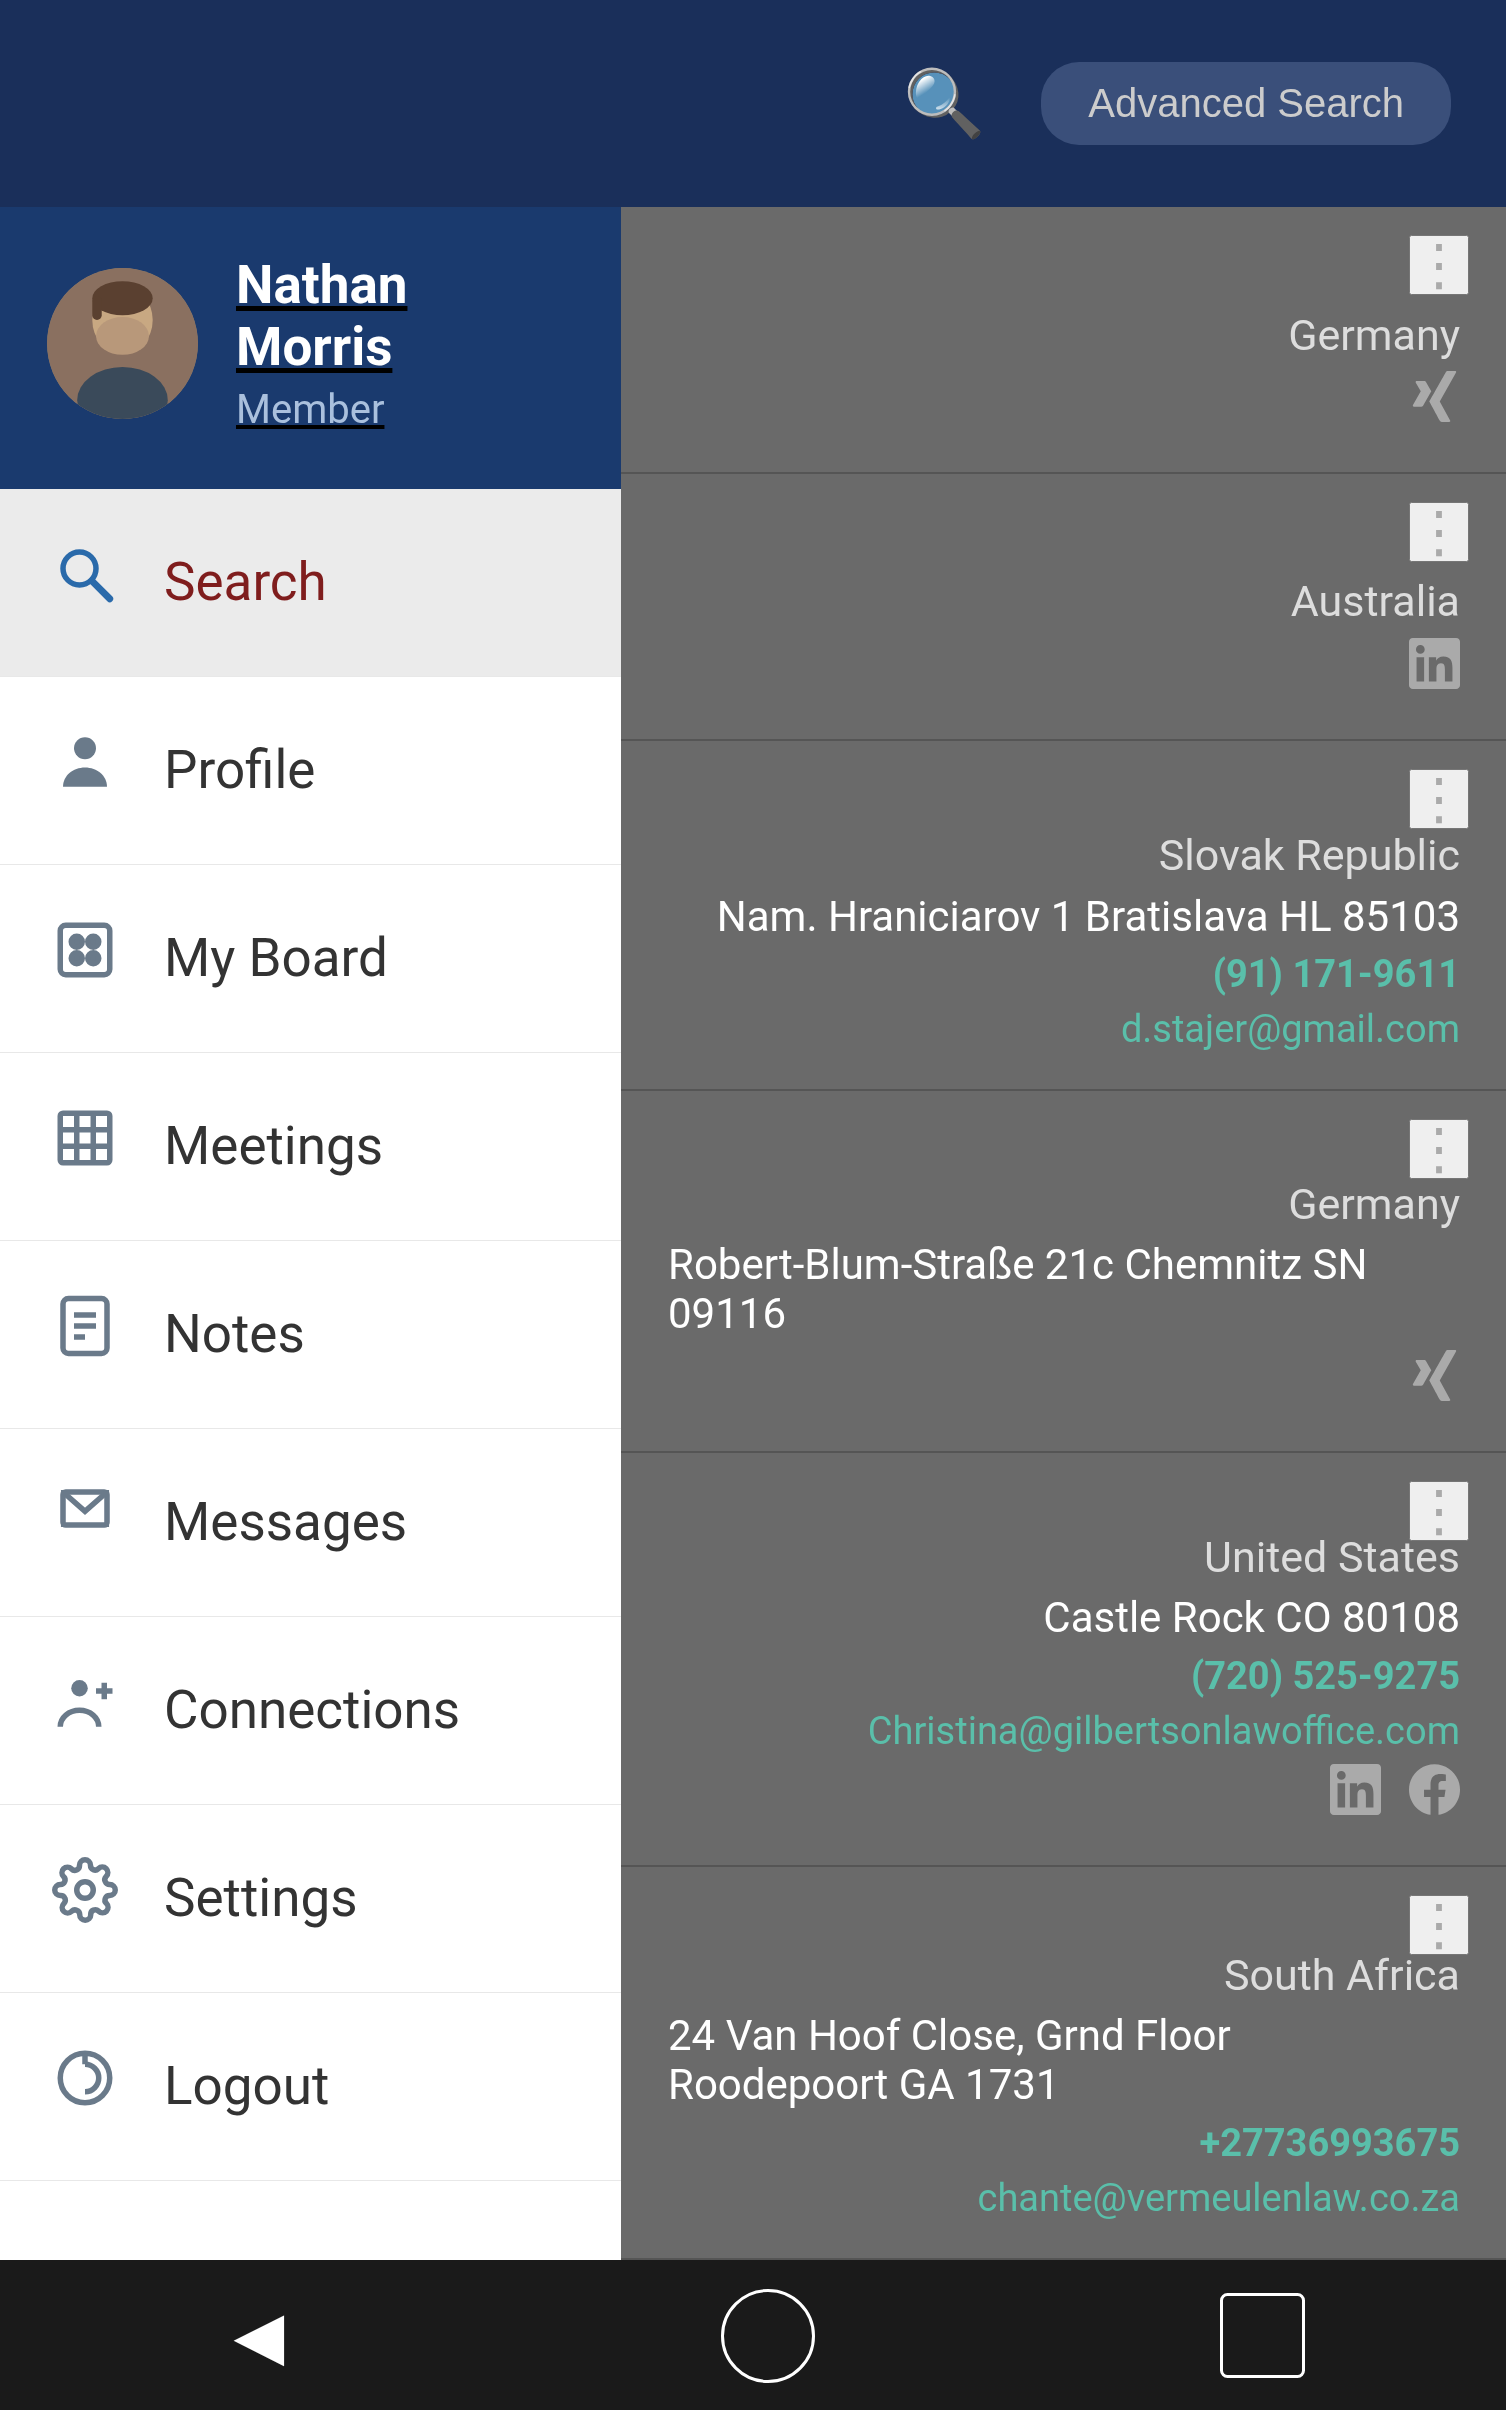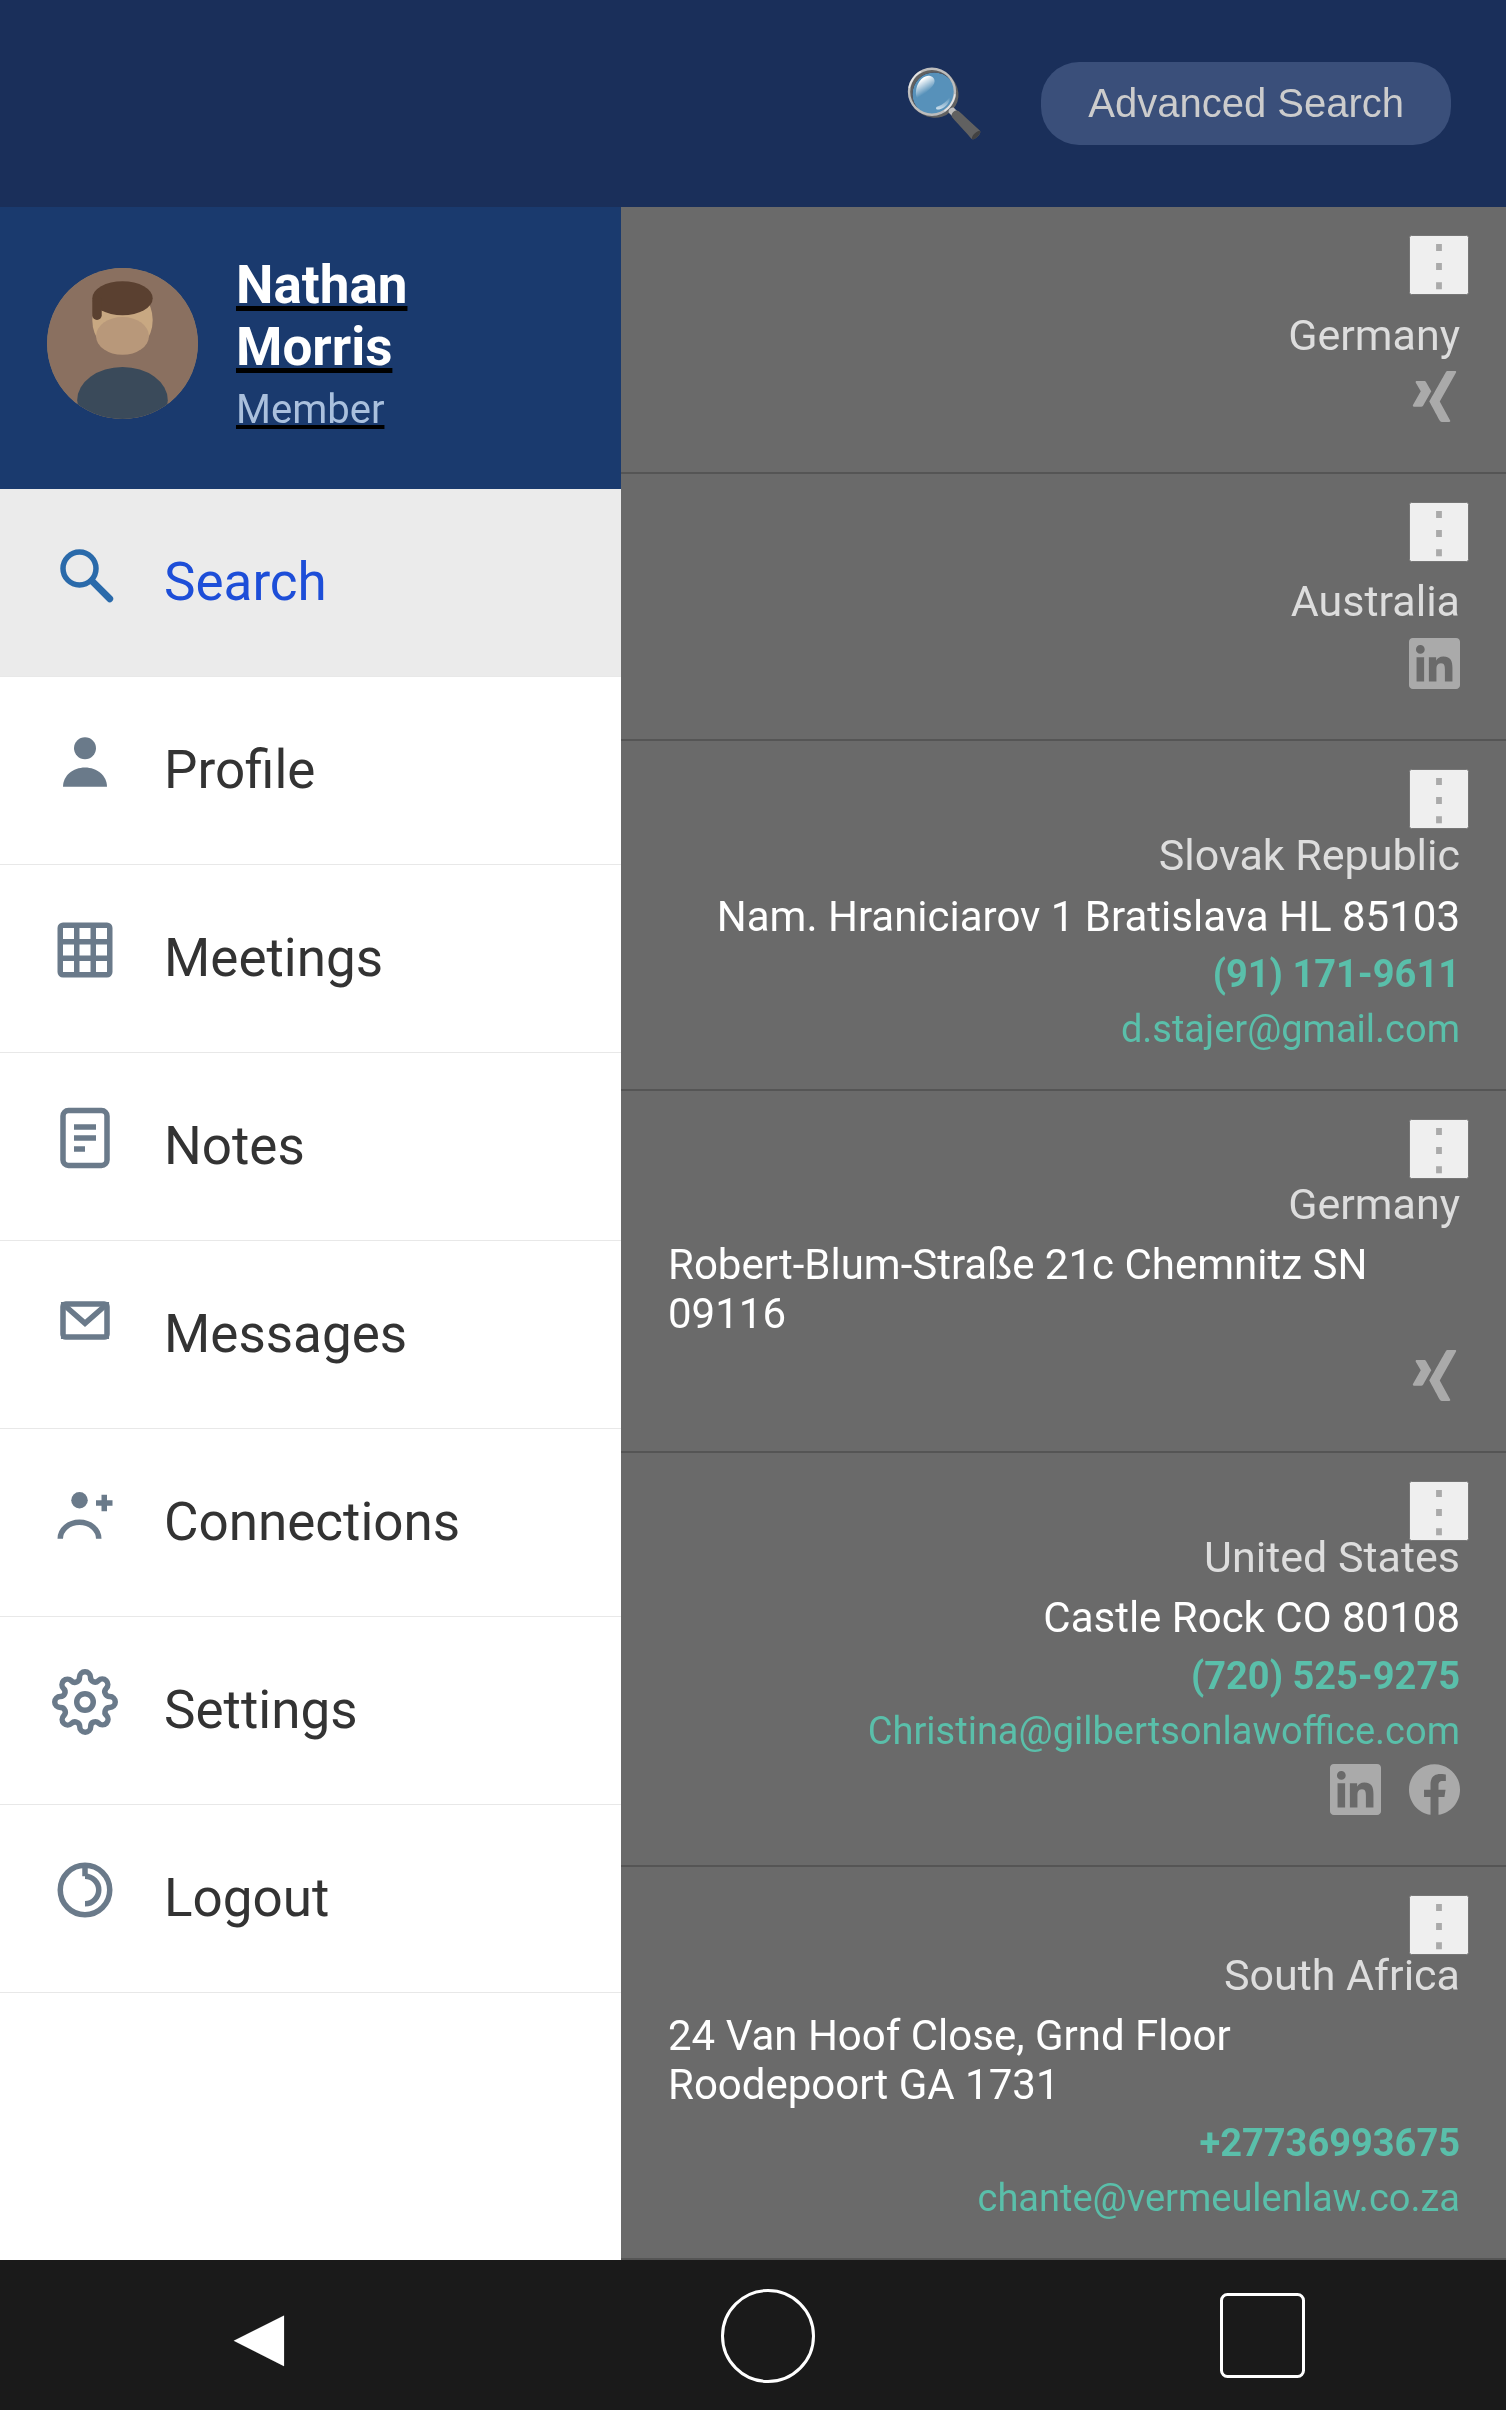"Search" .nav-item.active .nav-label { color: #1d4ed8 -> #7f1d1d }
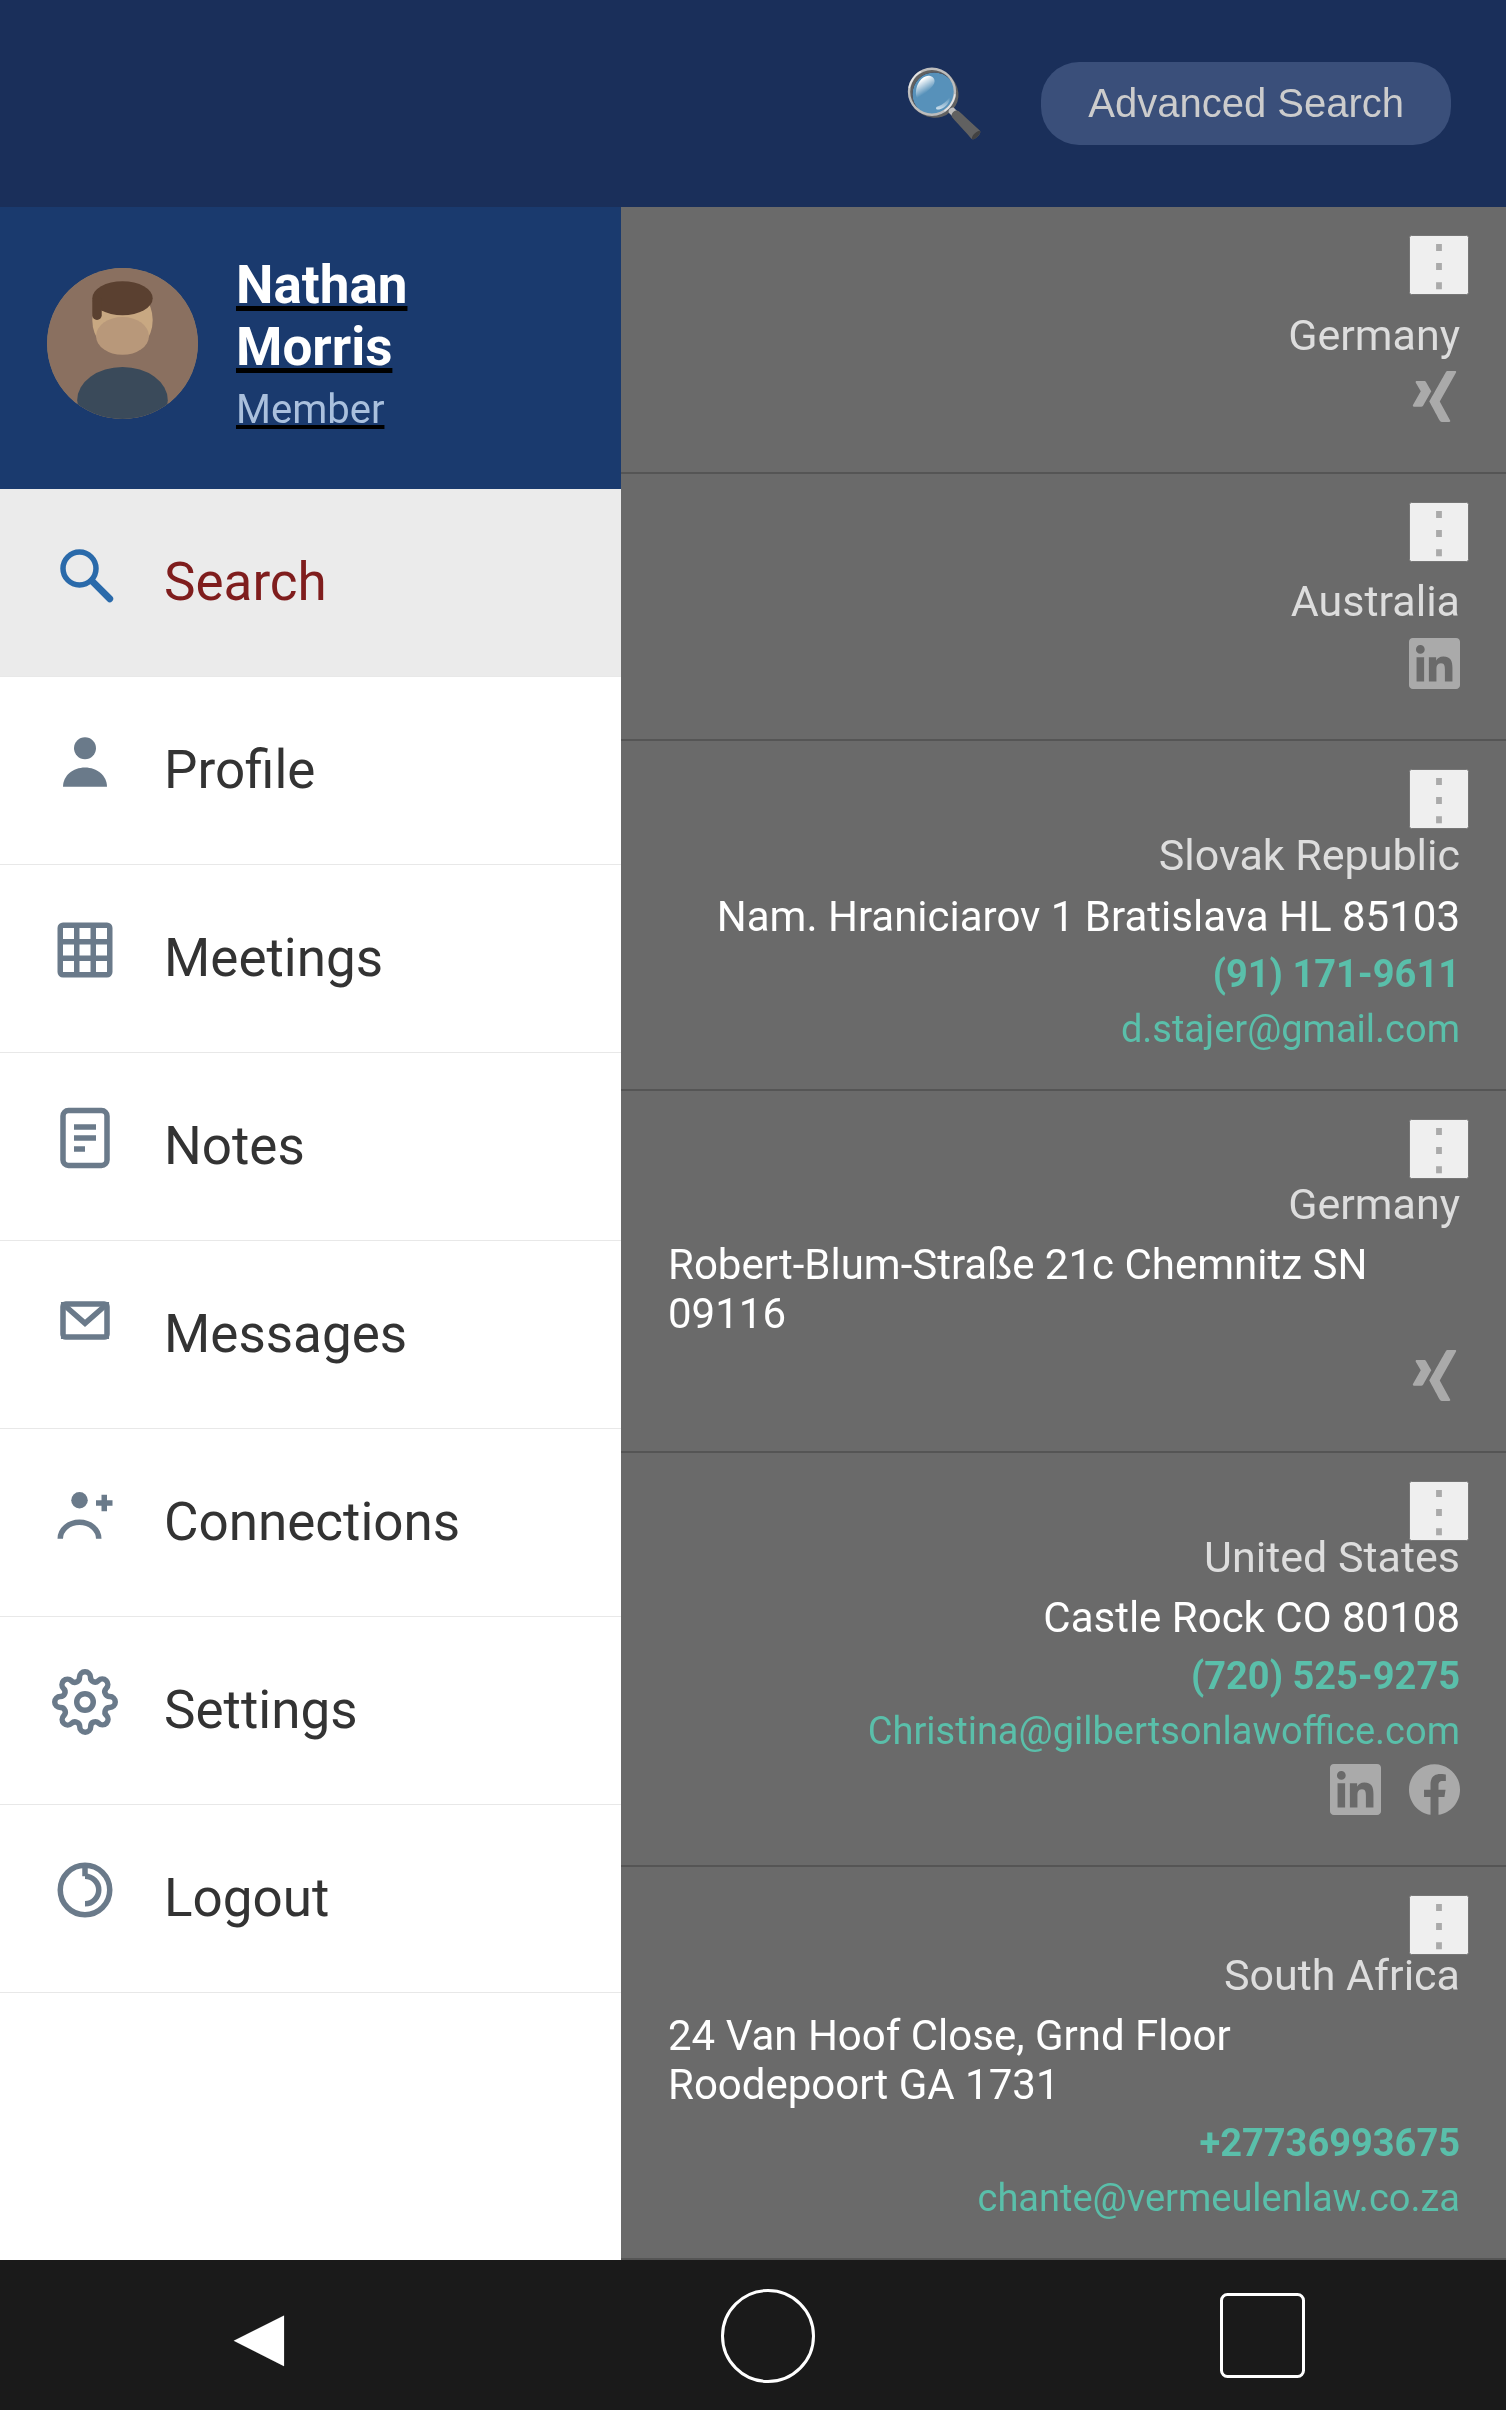"My Board" div.nav-item { html: none -> <div> <span> <svg> <rect></rect> <circle></circle> <circle></circle> <circle></circle> <circle></circle> </svg> </span> <span>My Board</span> </div> }
